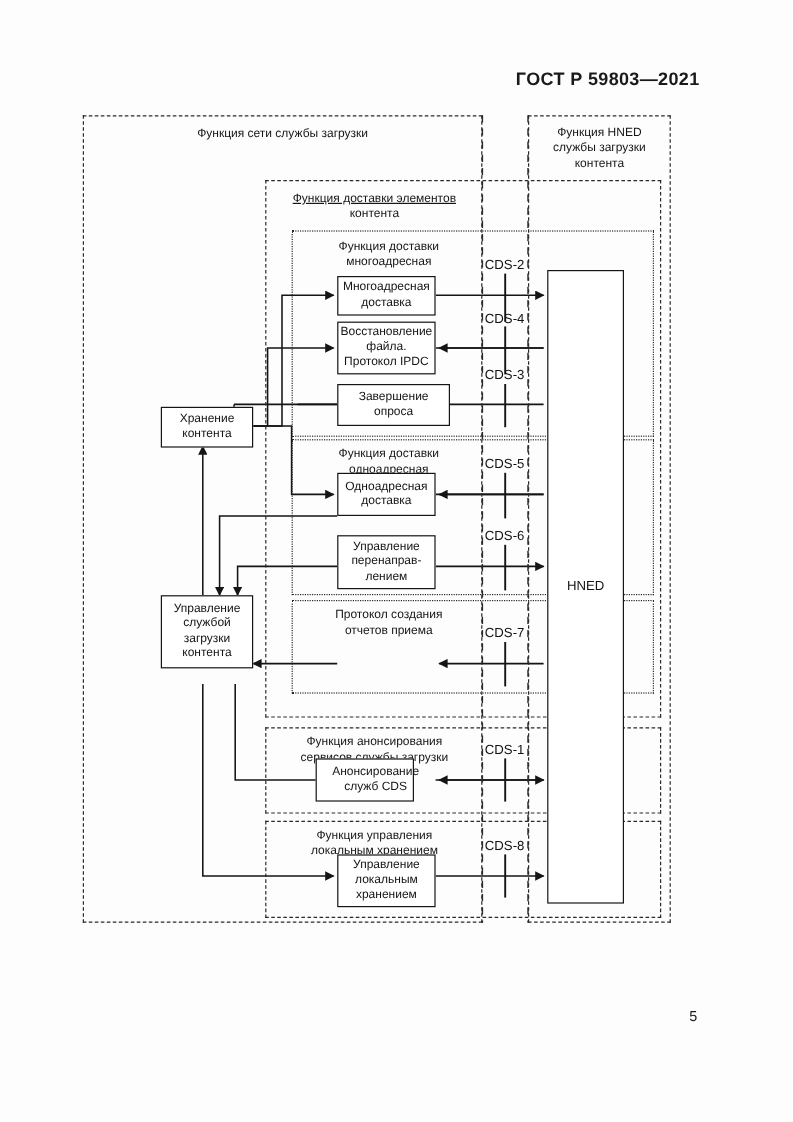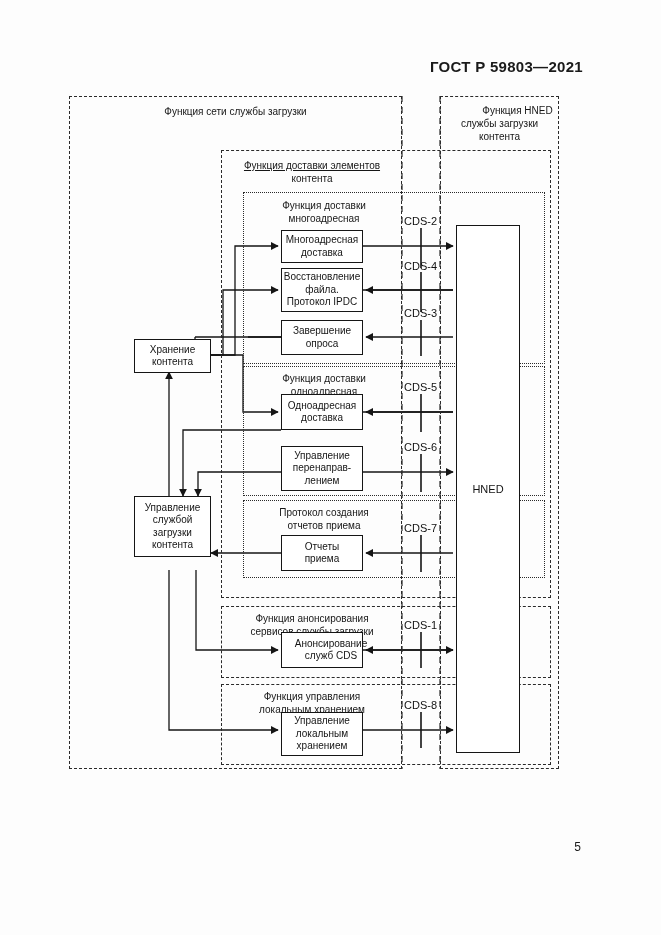"Функция HNED" div.frame-title { padding-left: 18px -> none }
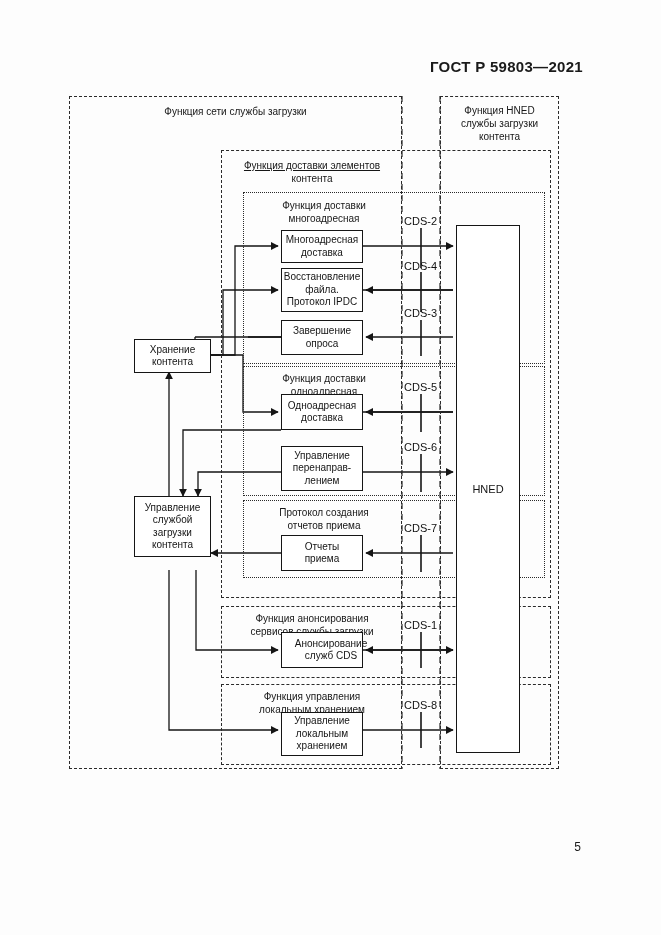"Завершение" div.box { width: 82px -> 94px }
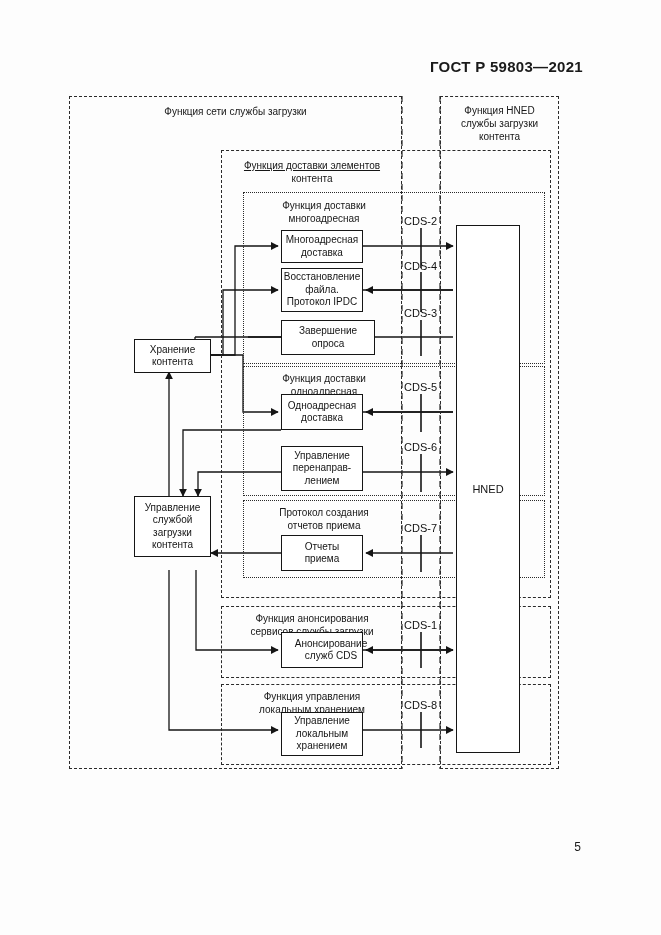"Отчеты" div.box { html: <div> <span>Отчеты<br>приема</span> </div> -> none }
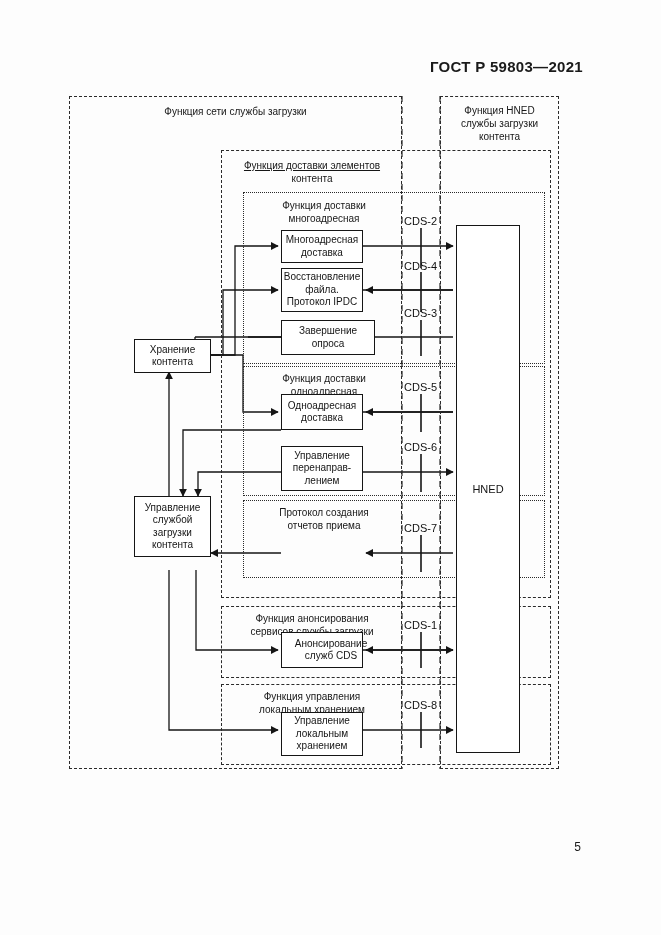"Анонсирование" div.box { left: 281px -> 263px }
